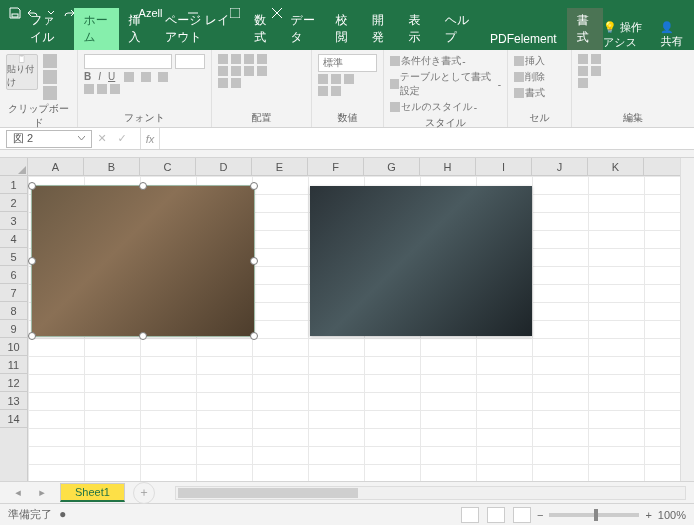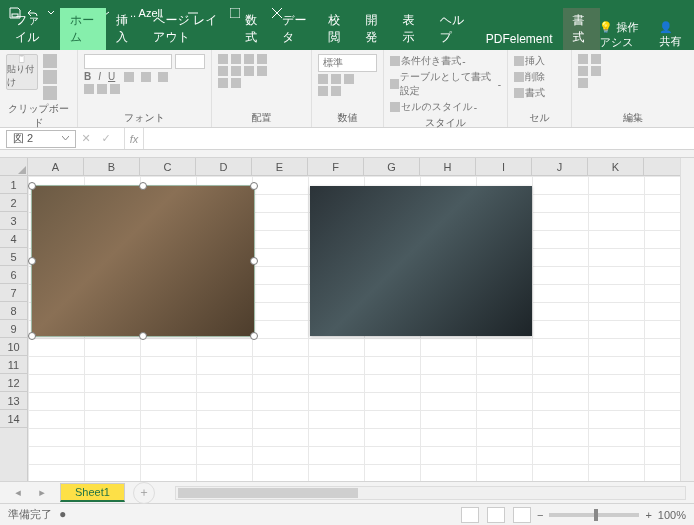"ファイル" .tabs { padding-left: 5px -> 20px }
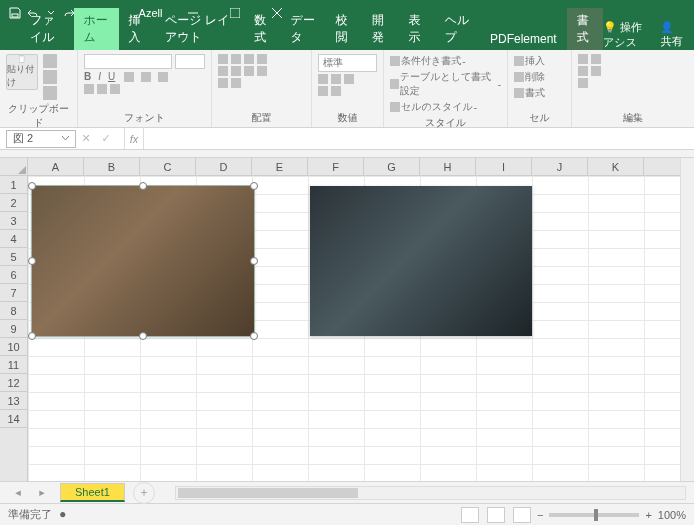"図 2" .namebox { width: 70px -> 86px }
